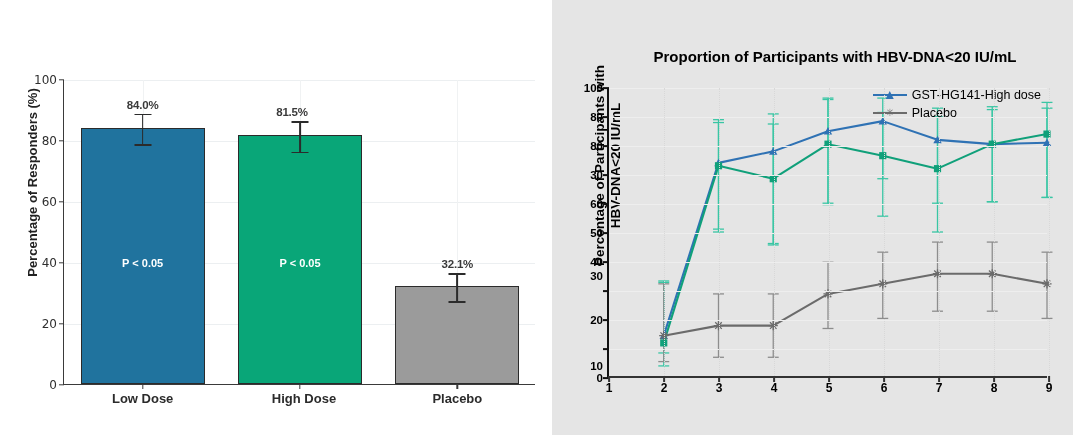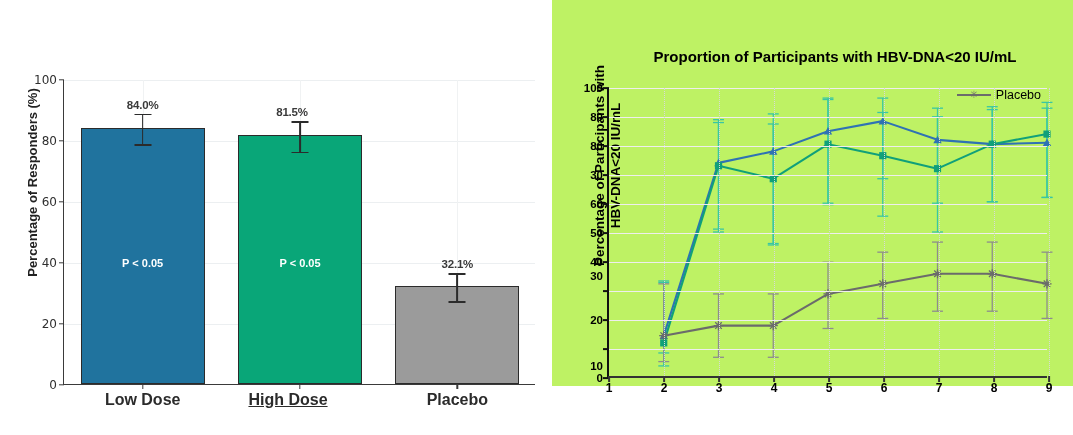"Proportion of Participants with" #line-panel { background: #bef264 -> #e5e5e5; height: 386px -> 435px }
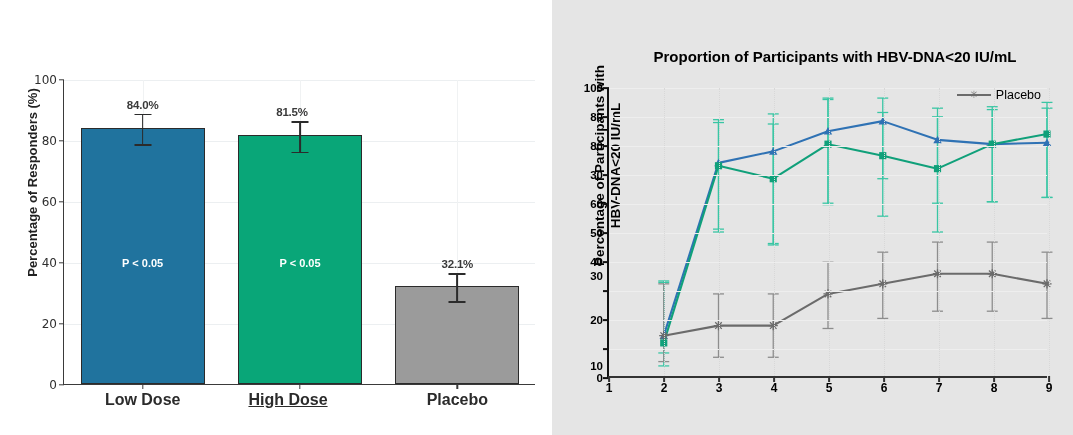"GST-HG141-High dose" div.legend-row { html: none -> <div> <div> <i></i> <b></b> </div> <span>GST-HG141-High dose</span> </div> }
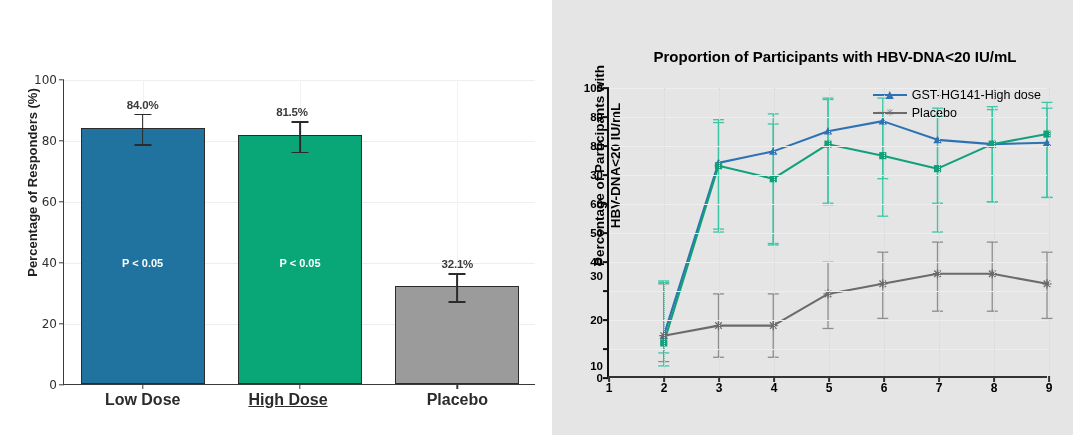"Low Dose" .xcat { font-size: 16px -> 13px }
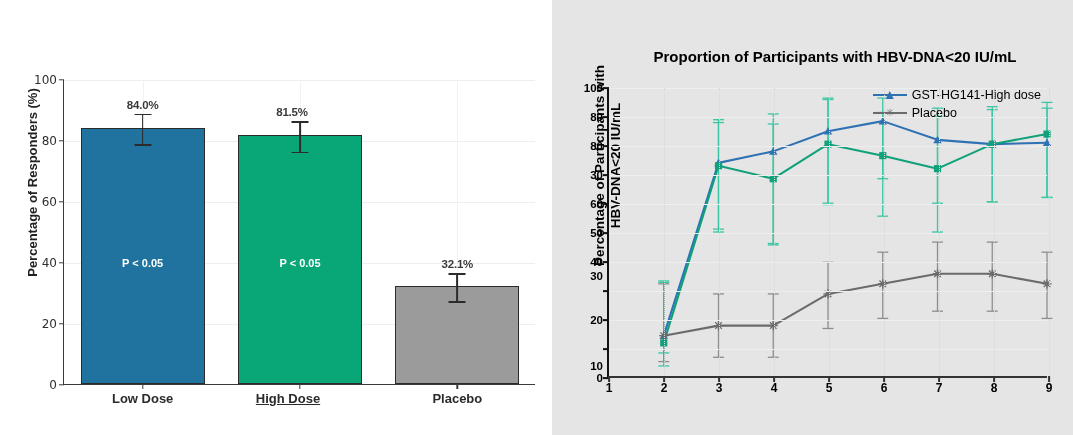"High Dose" div.xcat { left: 224px -> 240px; text-decoration: underline -> none }
